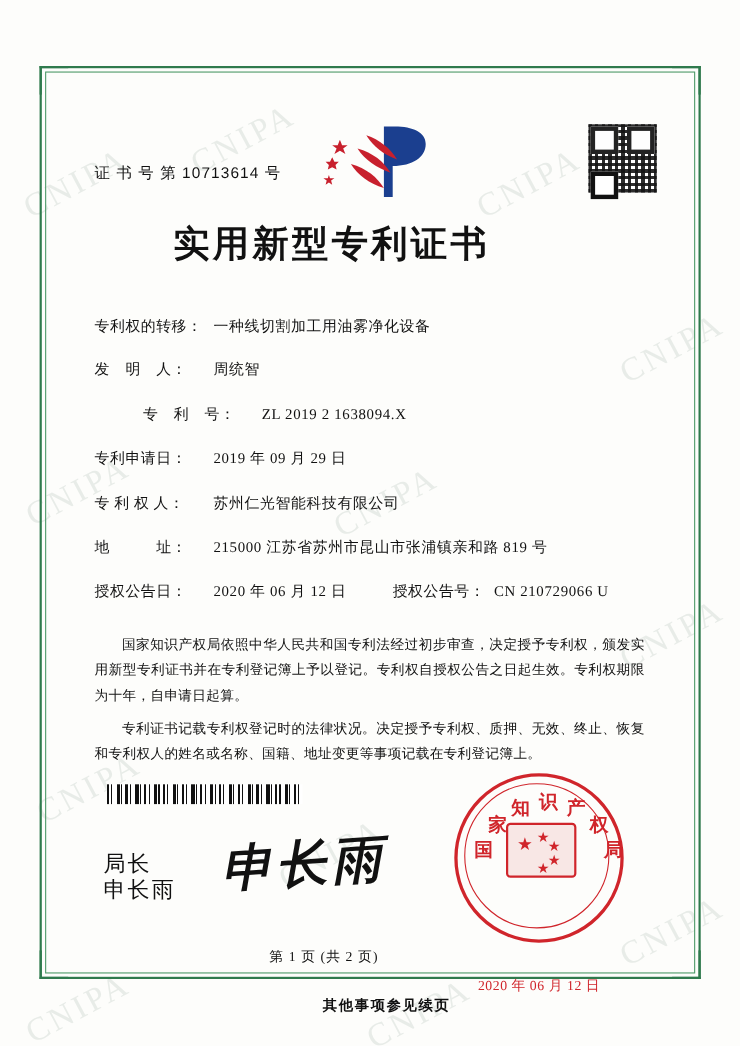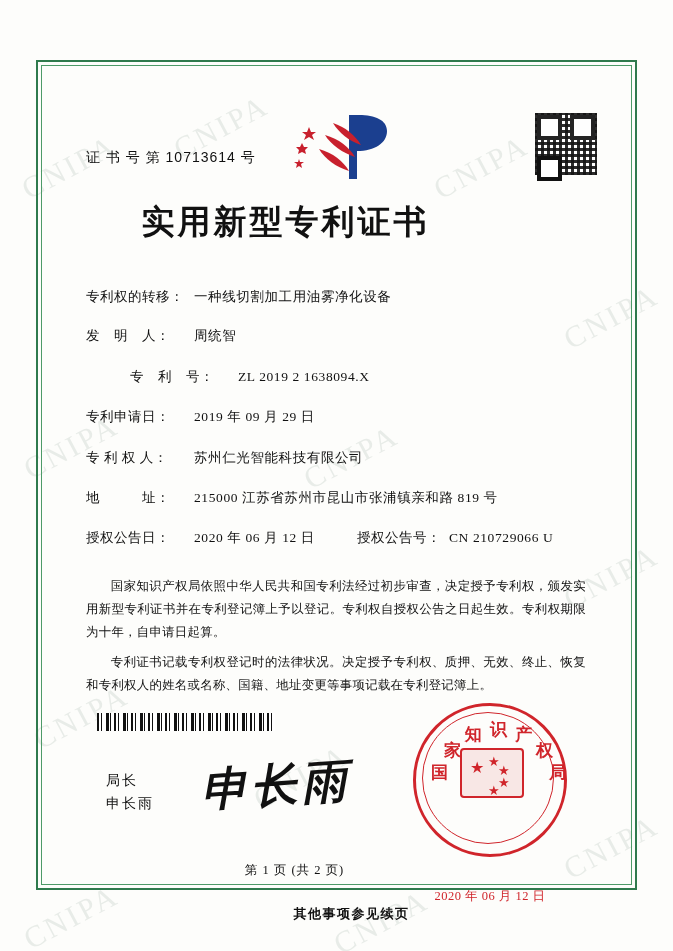"实用新型专利证书" .doc-title { padding-left: none -> 16px }
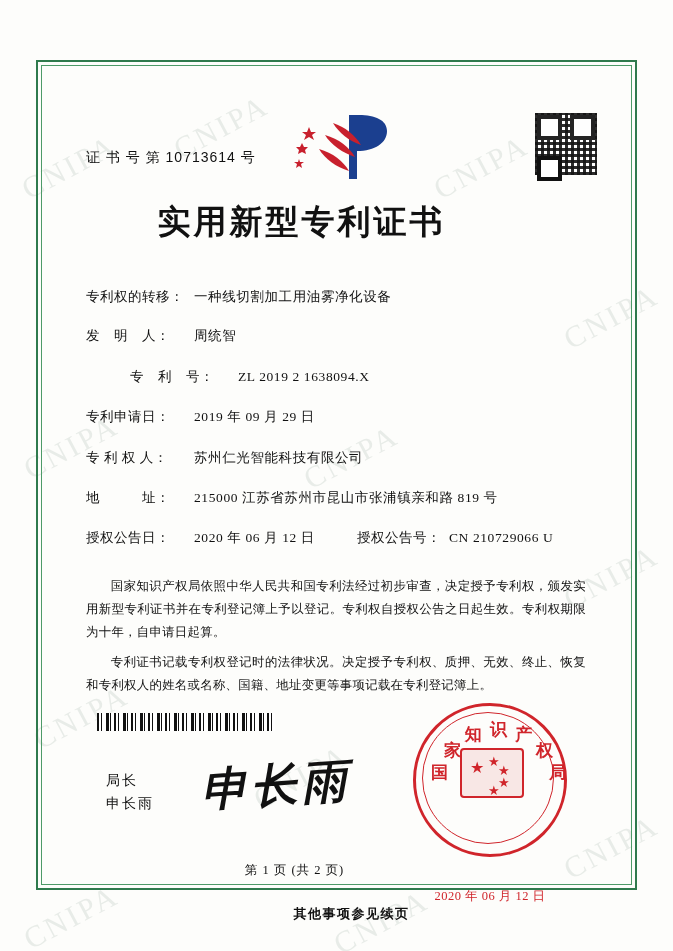"局长" .sig-label { font-size: 14px -> 20px; margin-left: 12px -> none }
